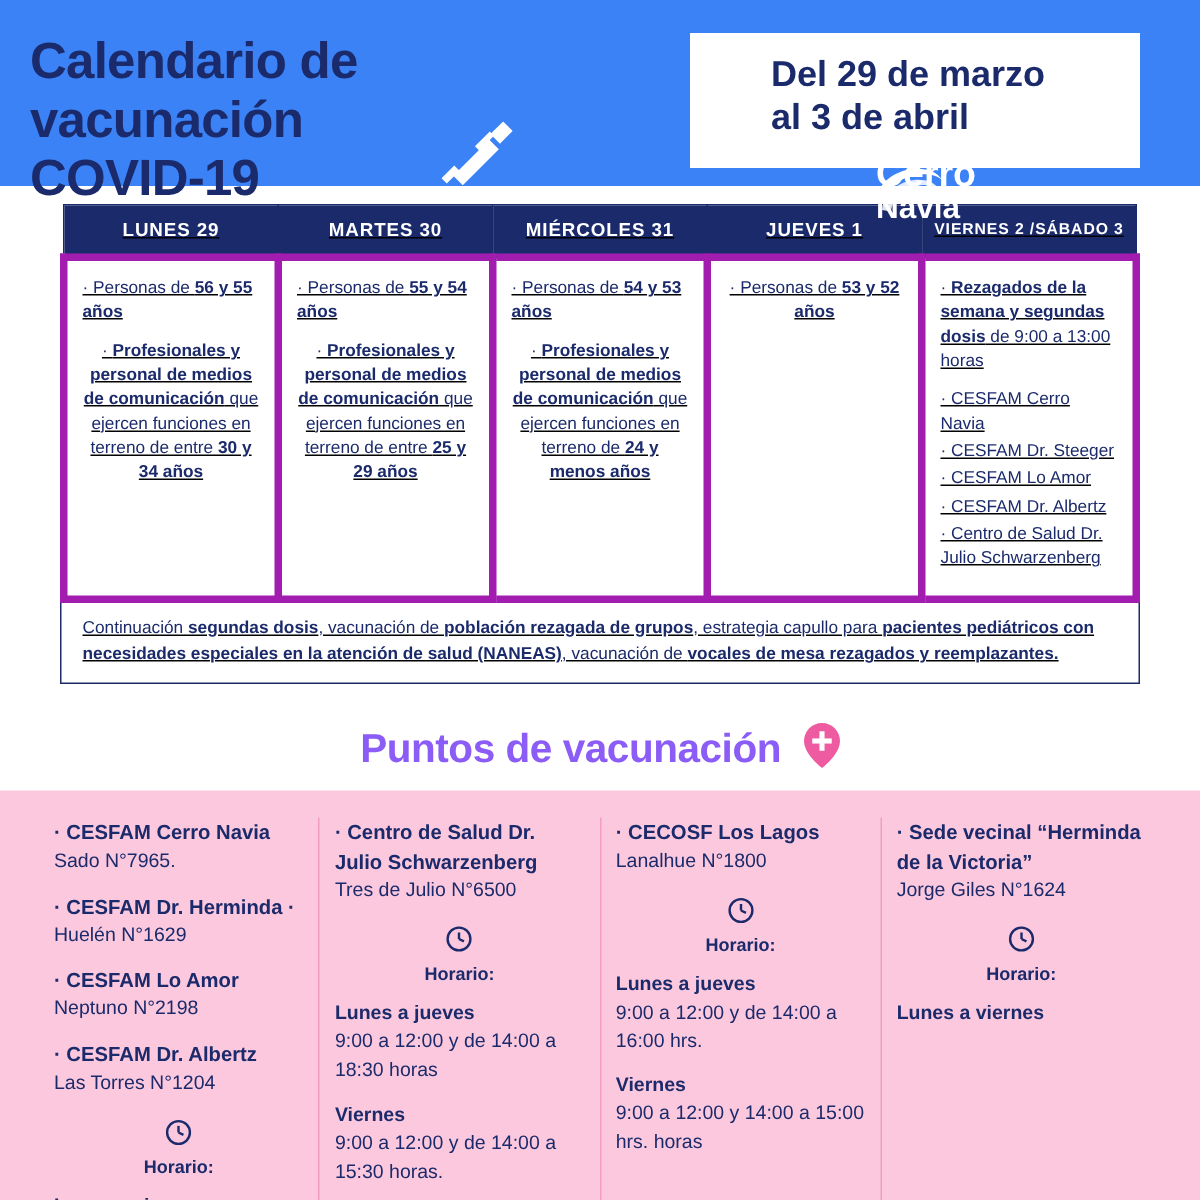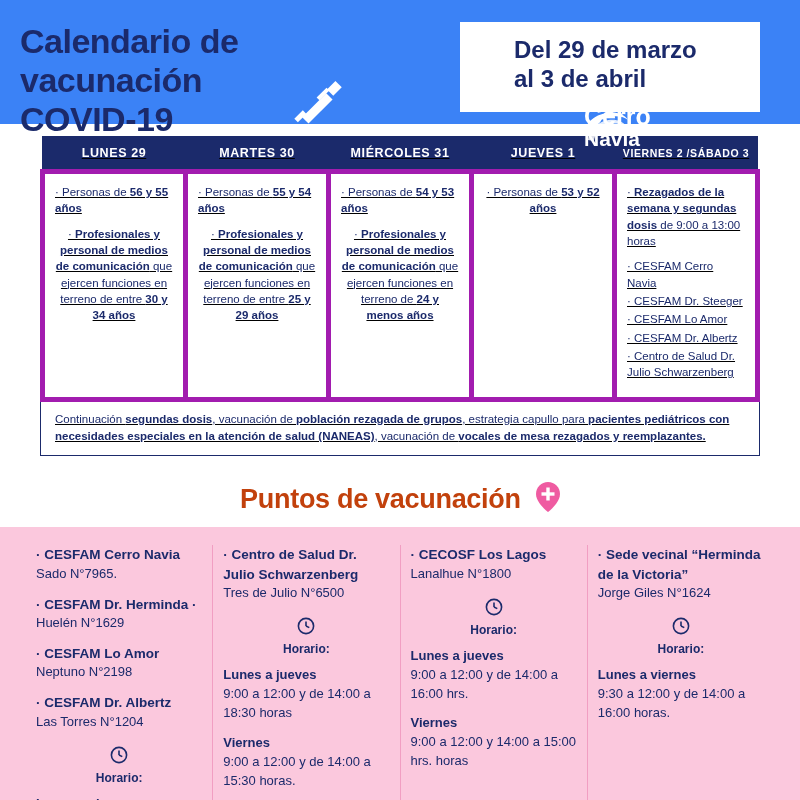"Puntos de vacunación" .section-title { color: #c2410c -> #8b5cf6 }
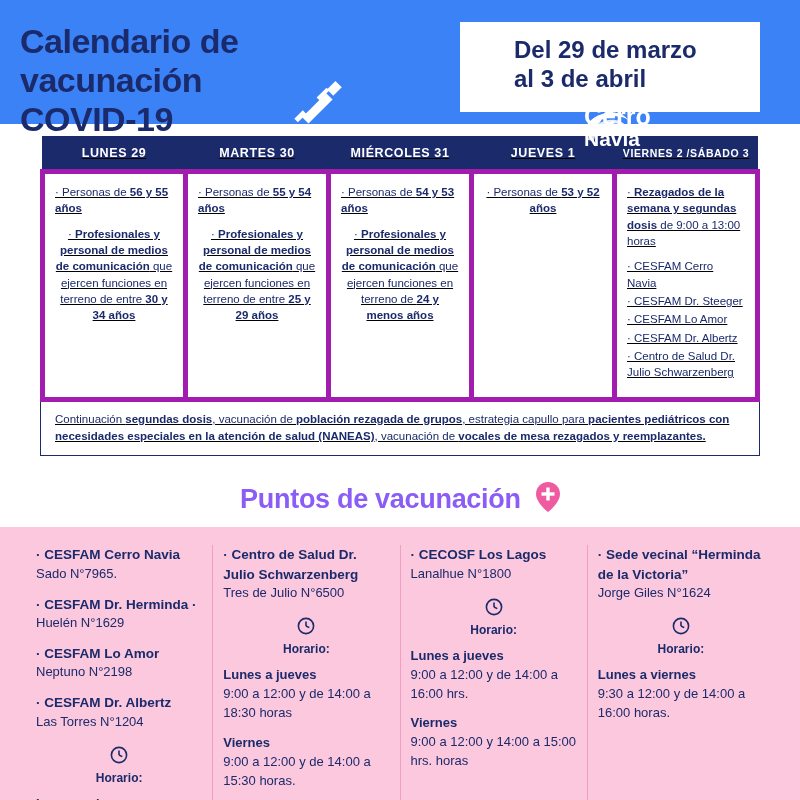"9:30 a 12:00 y de" div { html: <div>9:30 a 12:00 y de 14:00 a 16:00 horas.</div> -> none }
